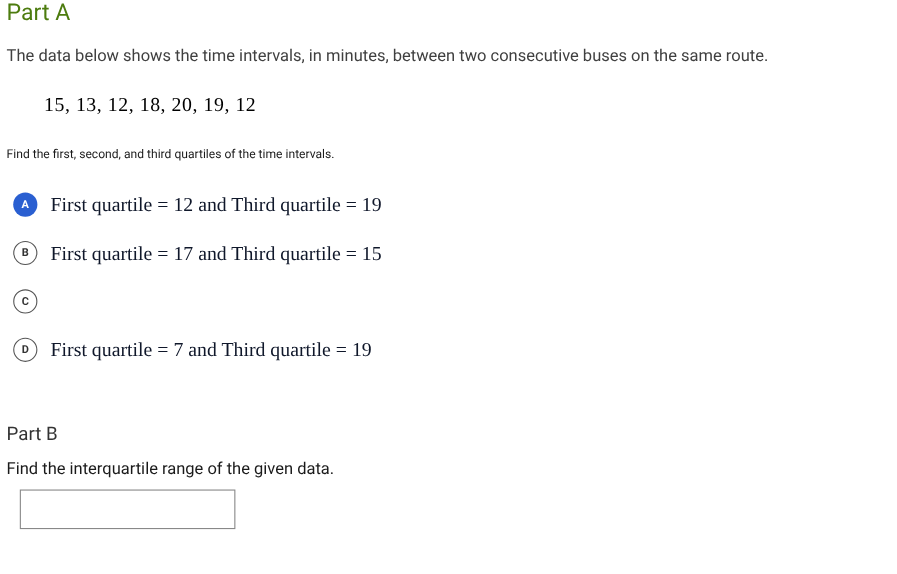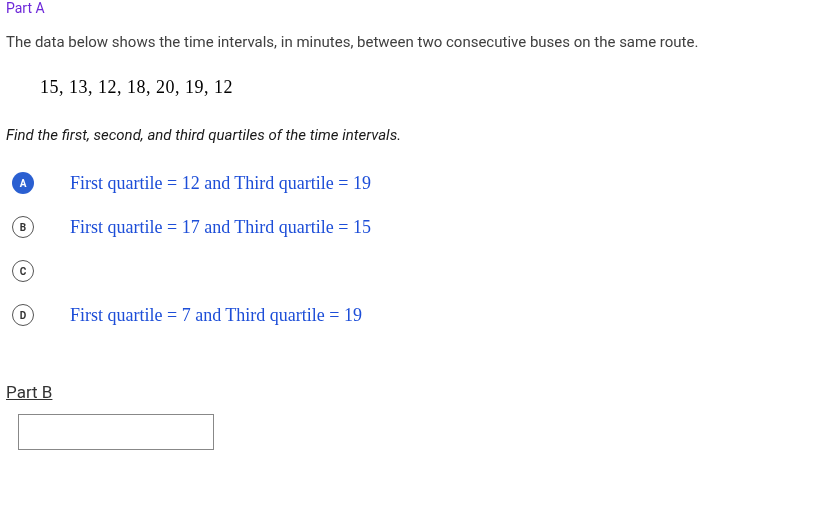"Part A" .part-heading { color: #6d28d9 -> #4d7c0f; font-size: 14px -> 21px }
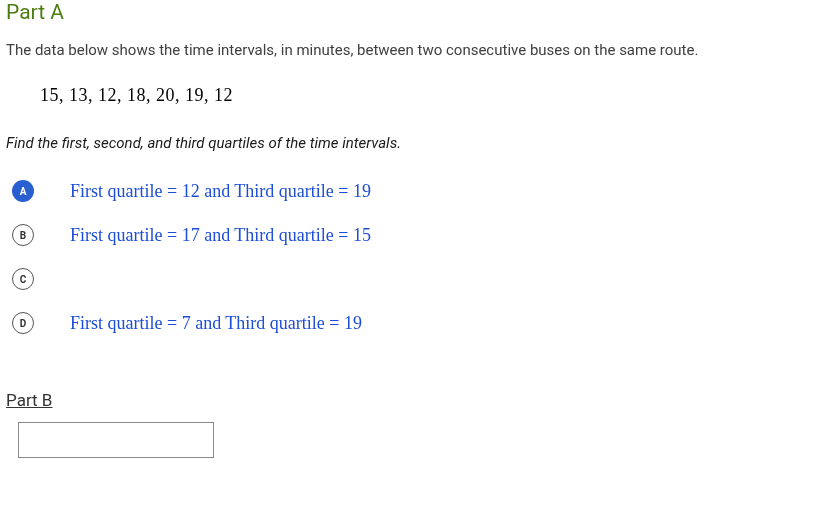"Find the first, second, and" .find-text { font-size: 15px -> 11px; font-style: italic -> none }
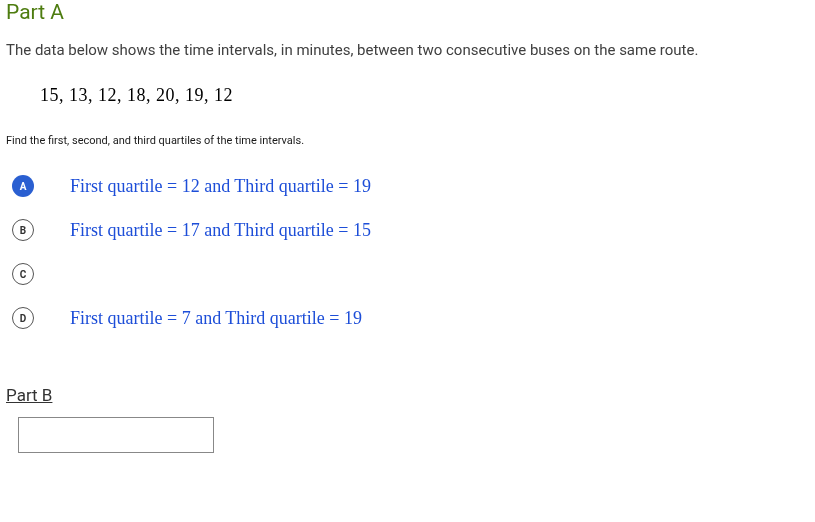"First quartile = 12 and" .option-text { color: #1d4ed8 -> #0f172a; margin-left: 24px -> none }
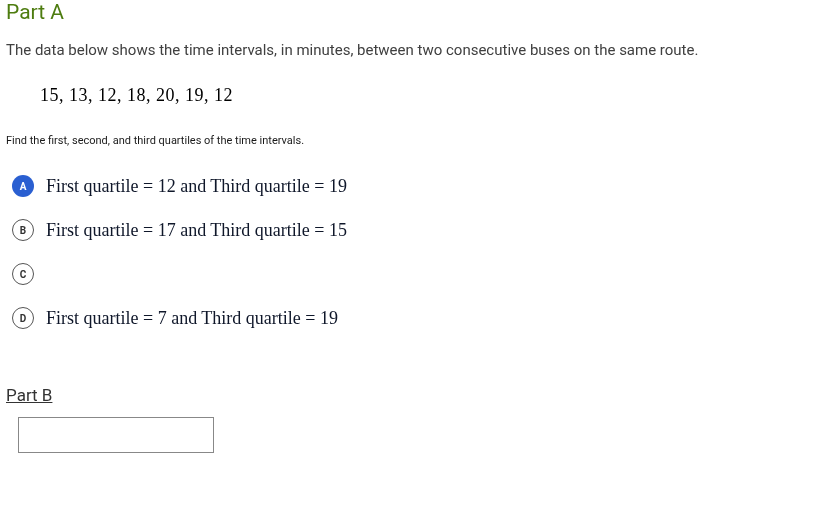"Part B" .part-b-heading { text-decoration: underline -> none }
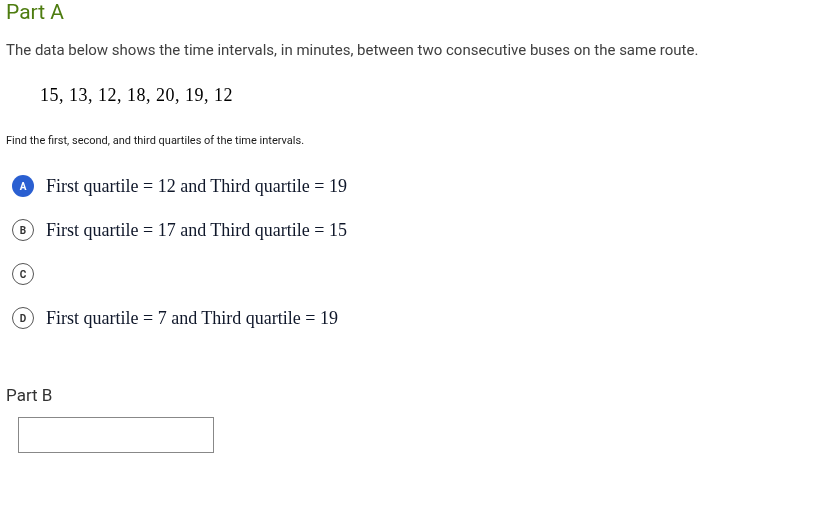"Find the interquartile range of" p.part-b-question { html: none -> <p>Find the interquartile range of the given data.</p> }
